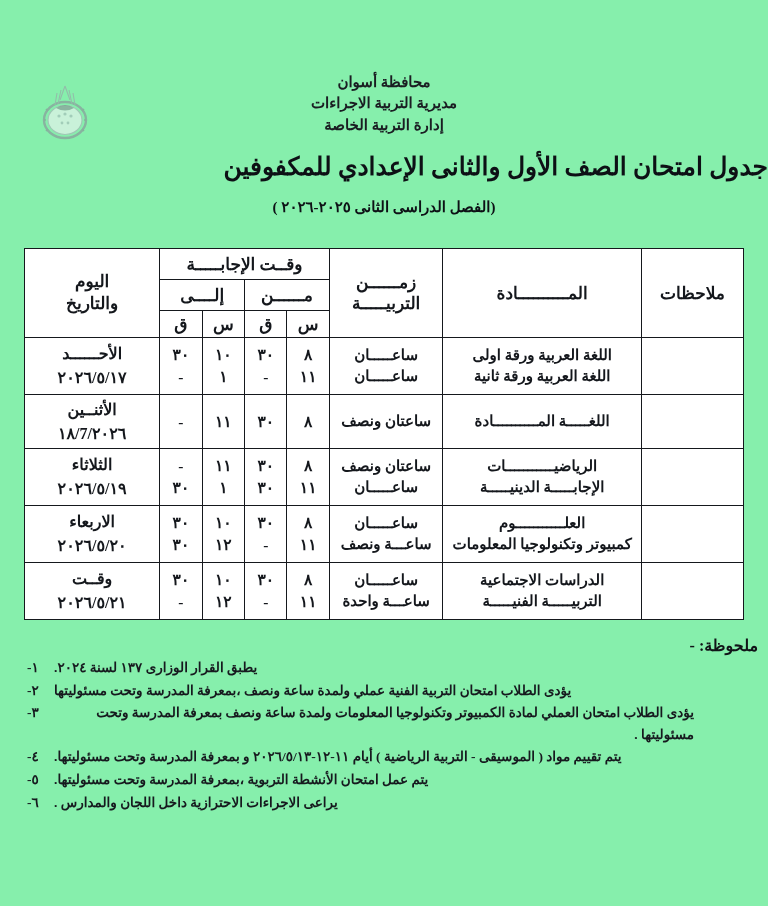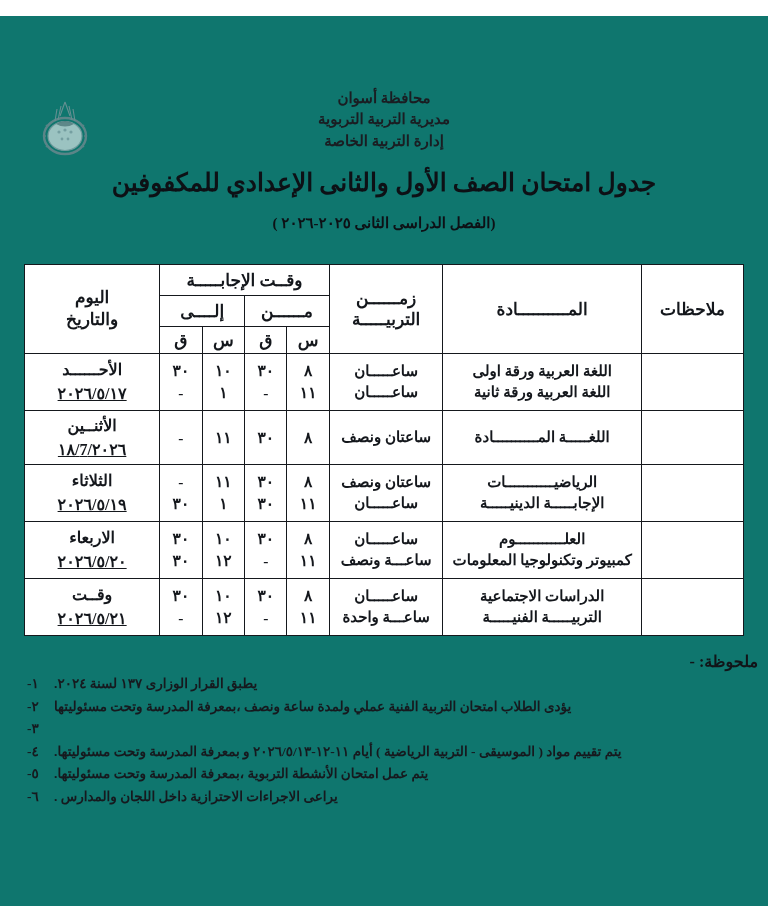"محافظة أسوان" .page { background: #0f766e -> #86efac; margin-top: 16px -> none }
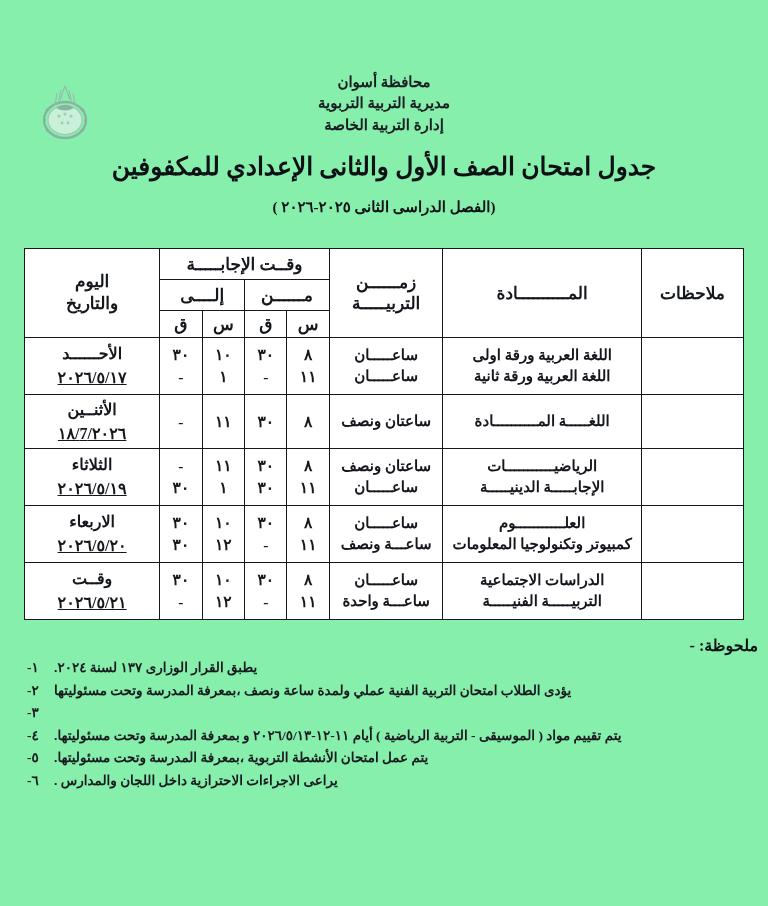"مديرية التربية التربوية" div { text: التربوية -> الاجراءات }
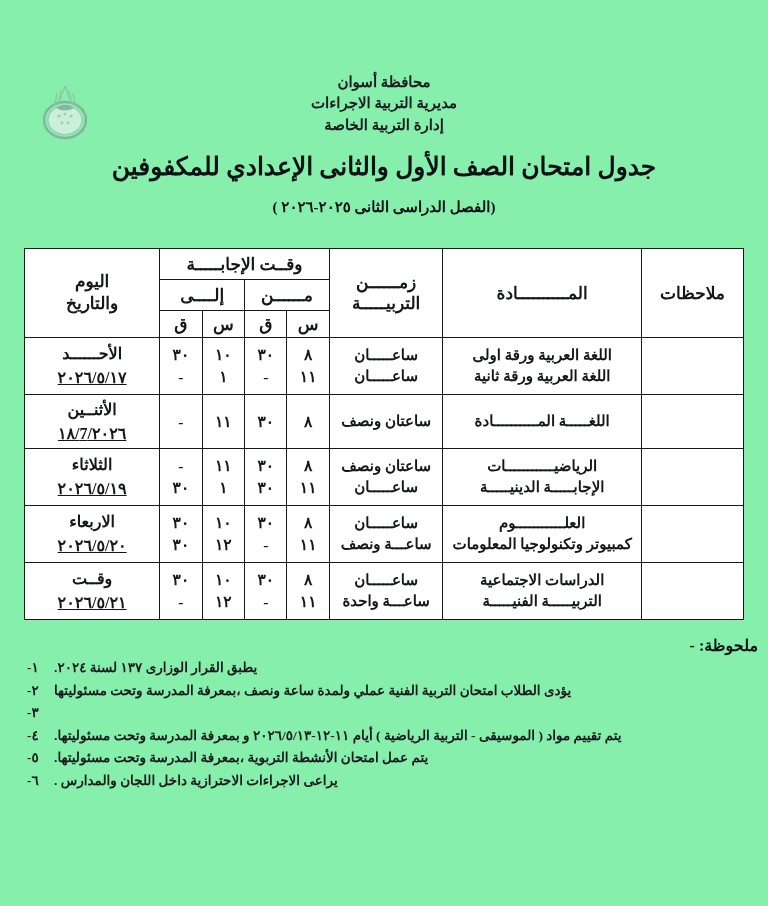"جدول امتحان الصف الأول والثانى" .title-main { text-align: center -> none }
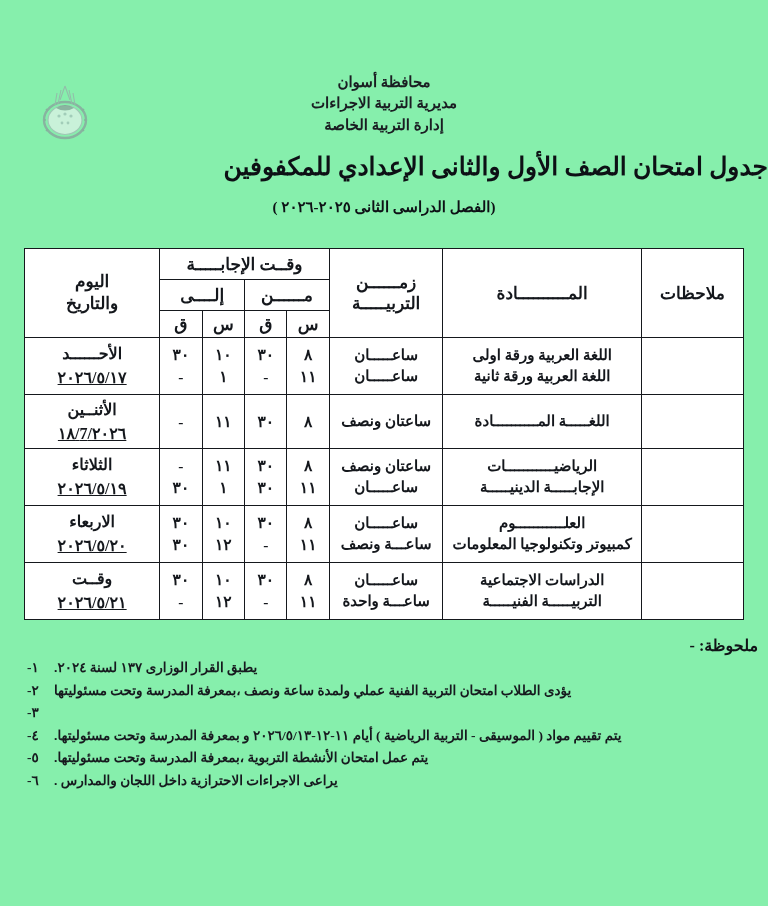"٢٠٢٦/٥/١٧" .day-date { text-decoration: underline -> none }
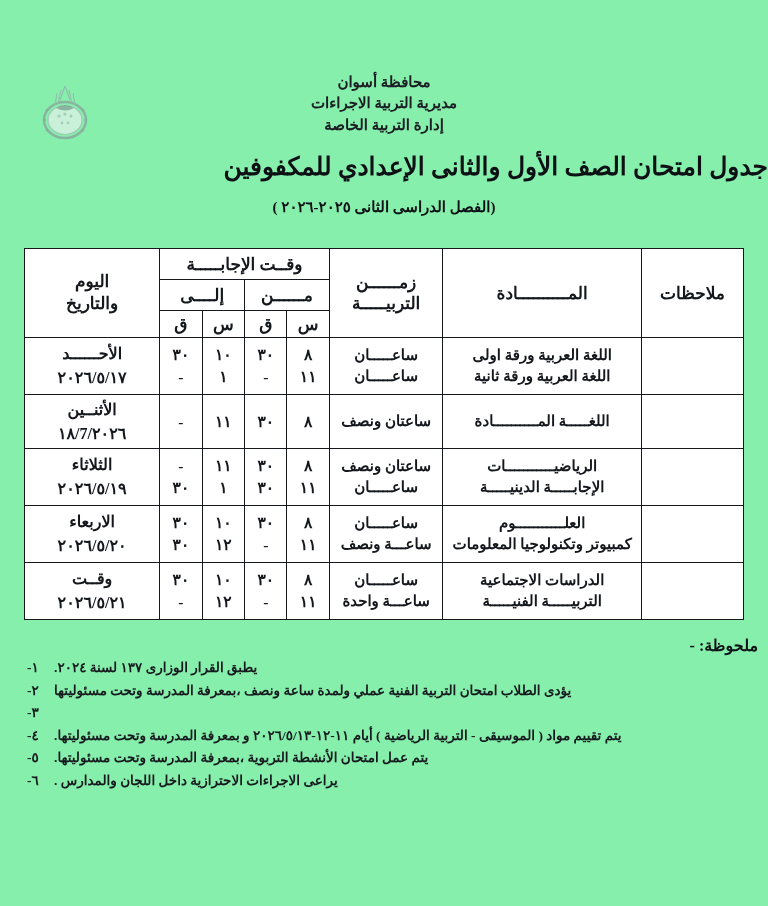"يؤدى الطلاب امتحان العملي لمادة" span.fn-text { html: none -> <span>يؤدى الطلاب امتحان العملي لمادة الكمبيوتر وتكنولوجيا المعلومات ولمدة ساعة ونصف بمعرفة المدرسة وتحت مسئوليتها .</span> }
